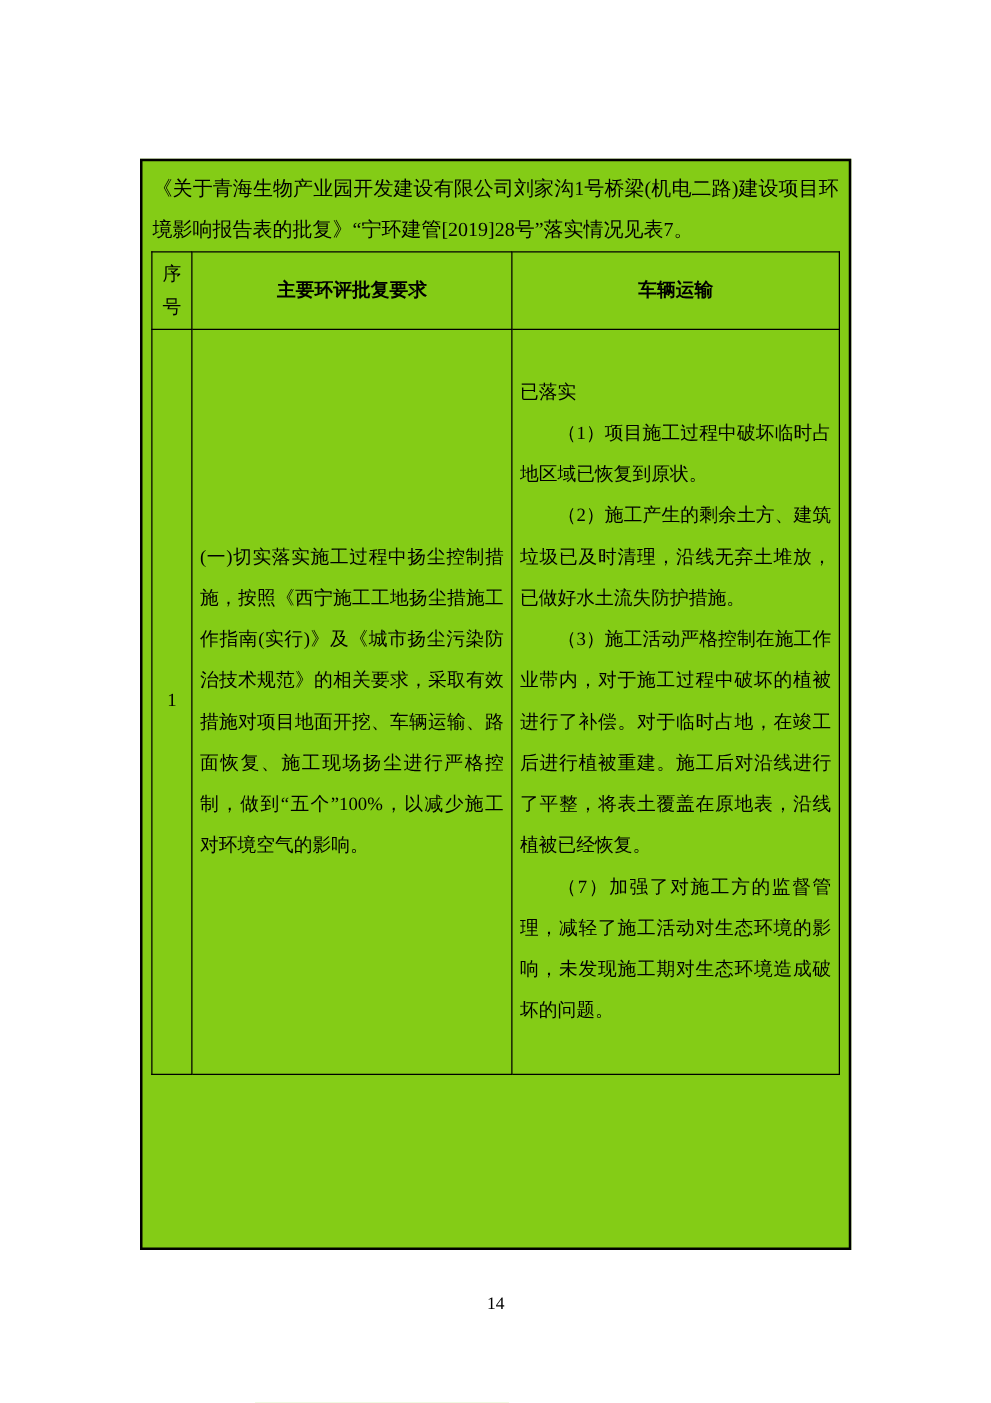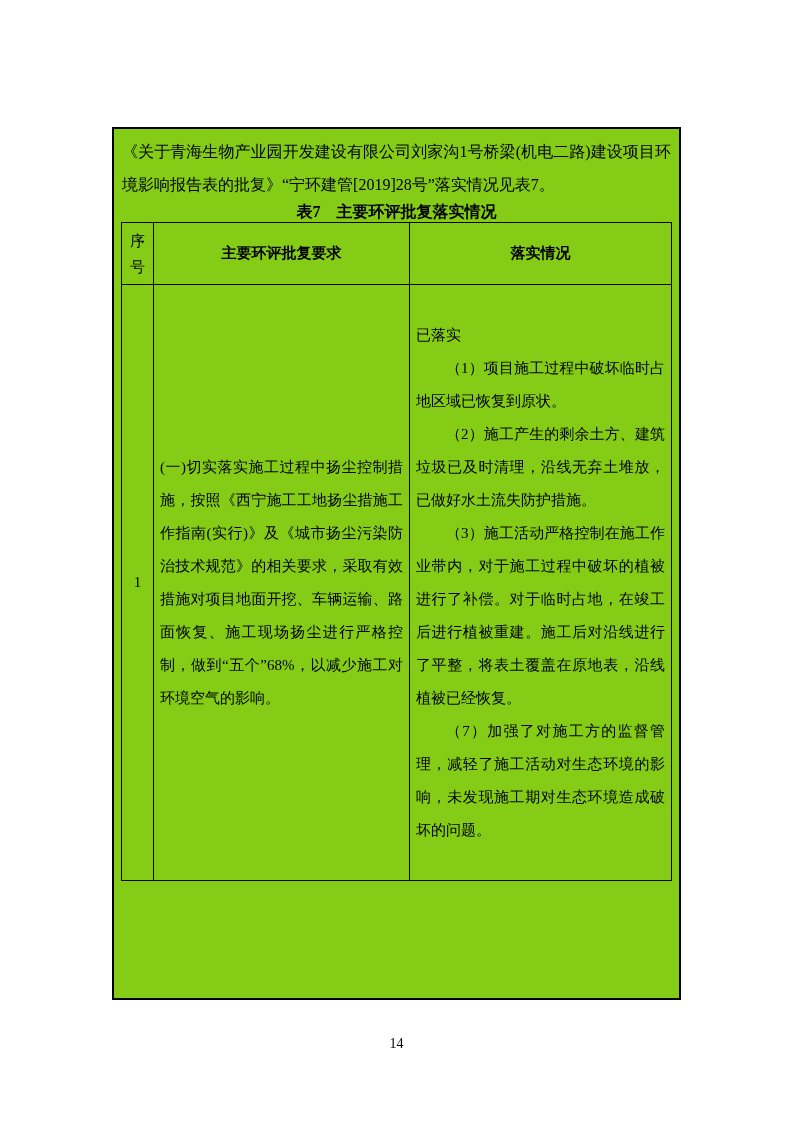"表7 主要环评批复落实情况" div.table7-title { html: <div>表7 主要环评批复落实情况</div> -> none }
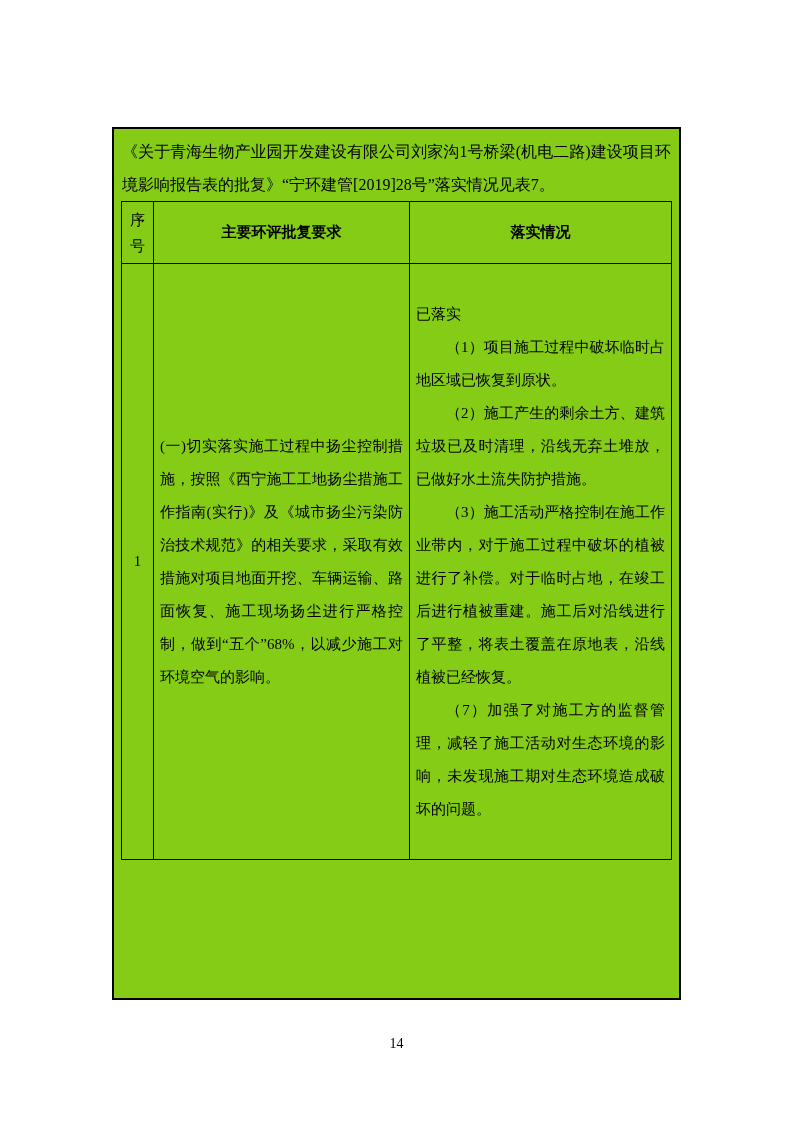"落实情况" th.status-col { text: 落实情况 -> 车辆运输 }
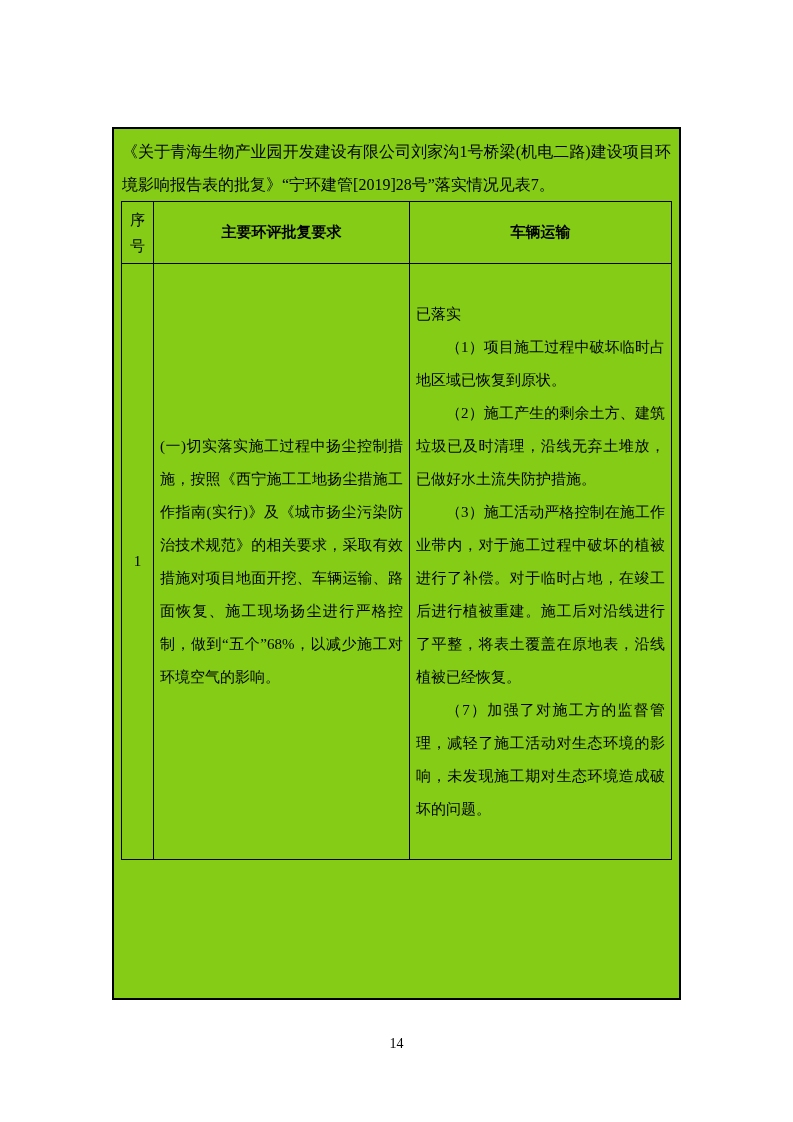"(一)切实落实施工过程中扬尘控制措施，按照《西宁施工工地扬尘措施工作指南(实行)" td.req-cell { text: 68% -> 100% }
